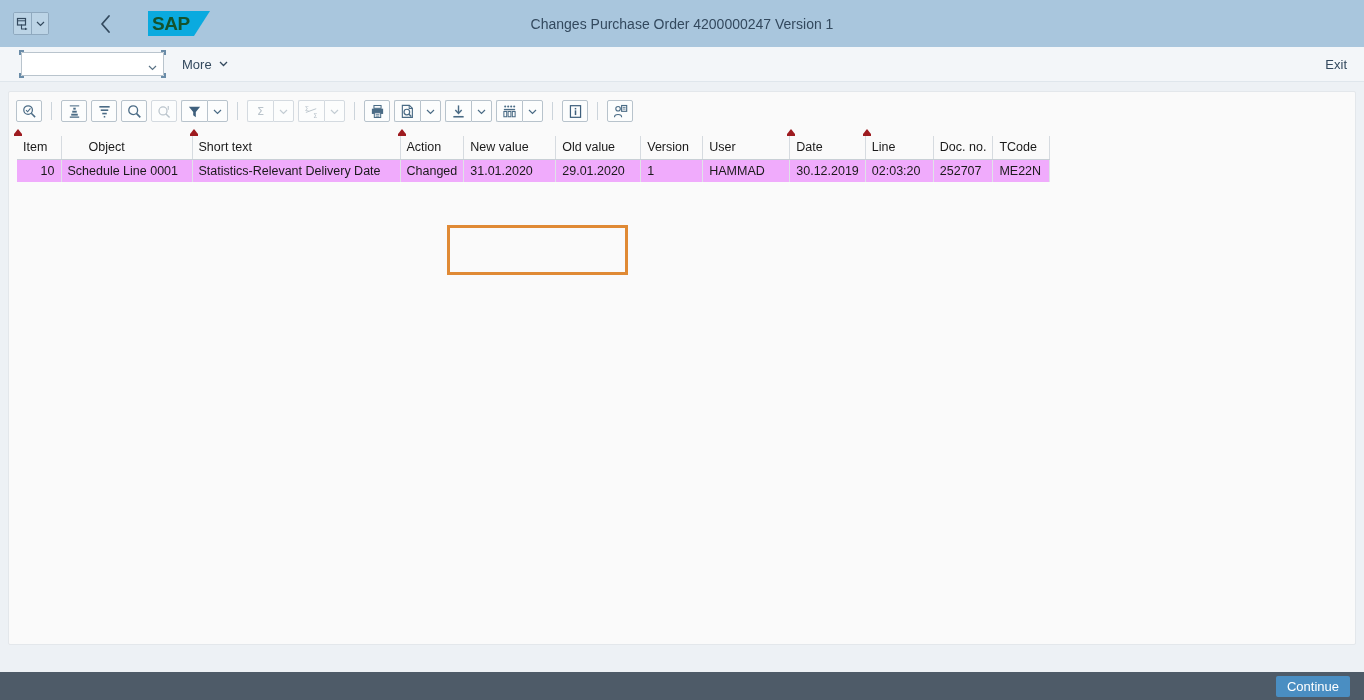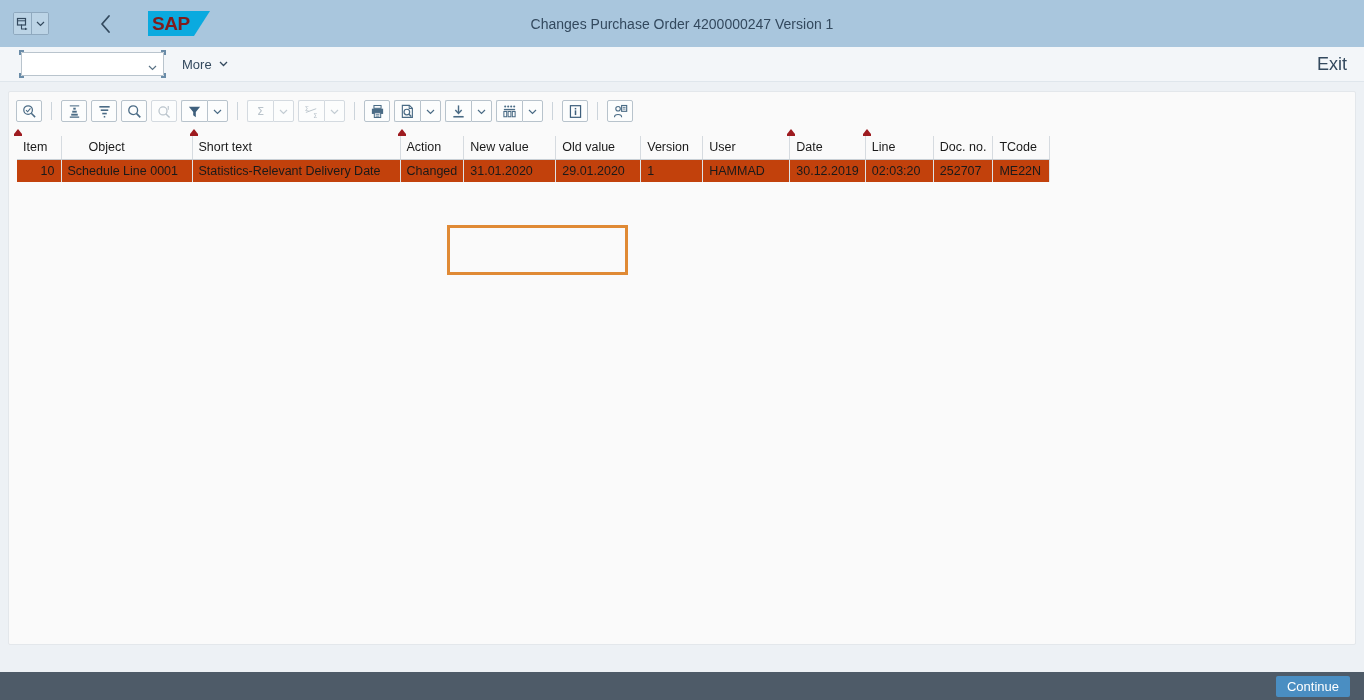"SAP" .sap-logo .txt { color: #7f1d1d -> #14532d }
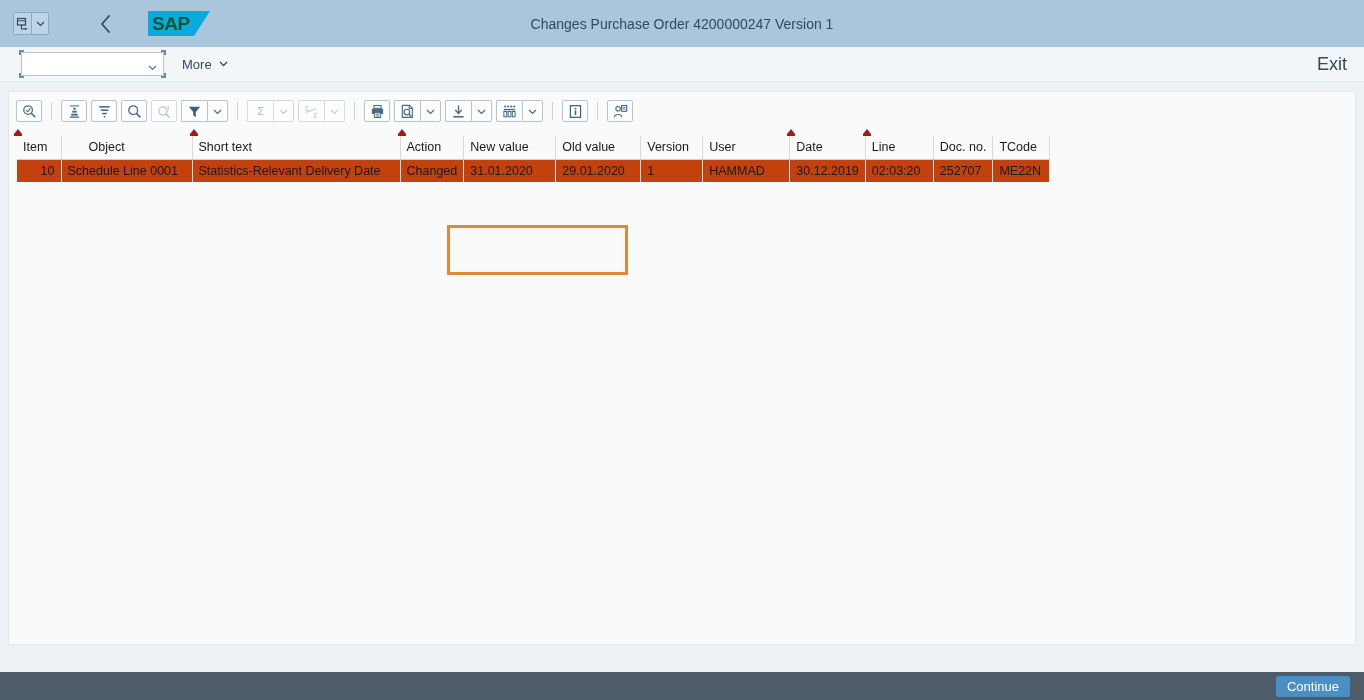"Exit" .exit-btn { font-size: 18px -> 13px }
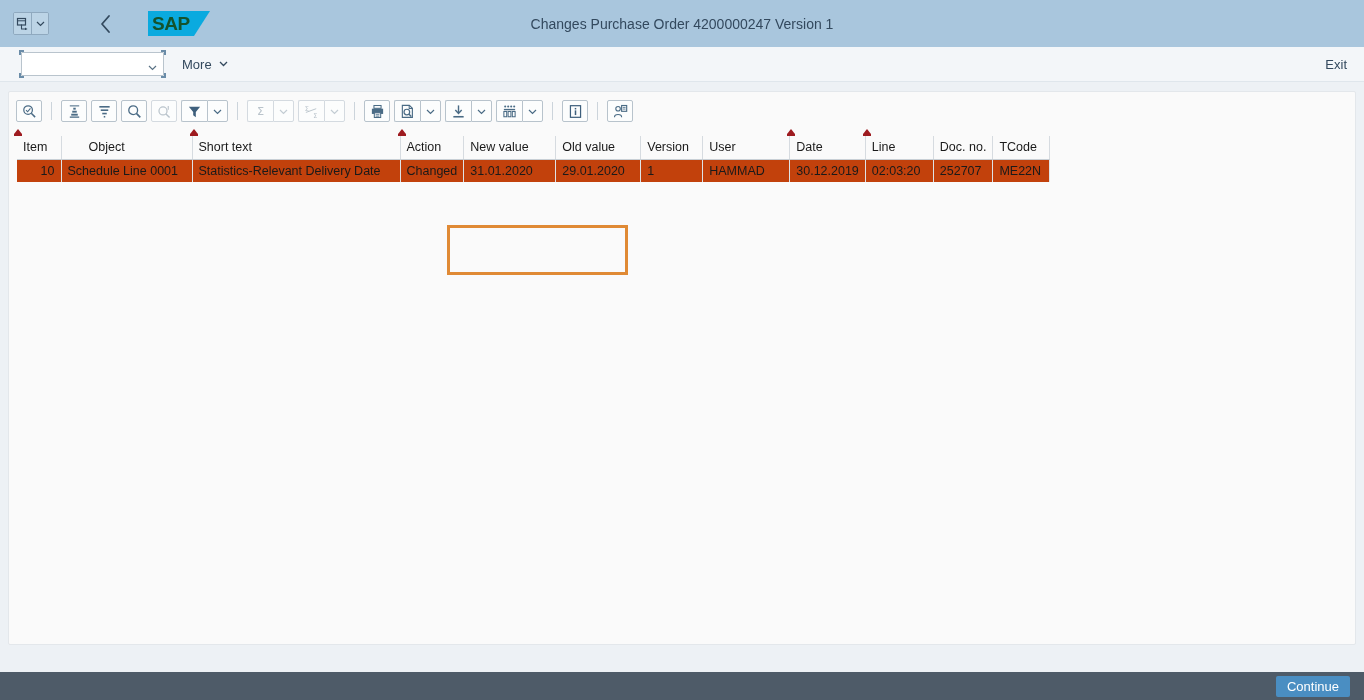"10" .grid td { background: #c2410c -> #f0abfc }
